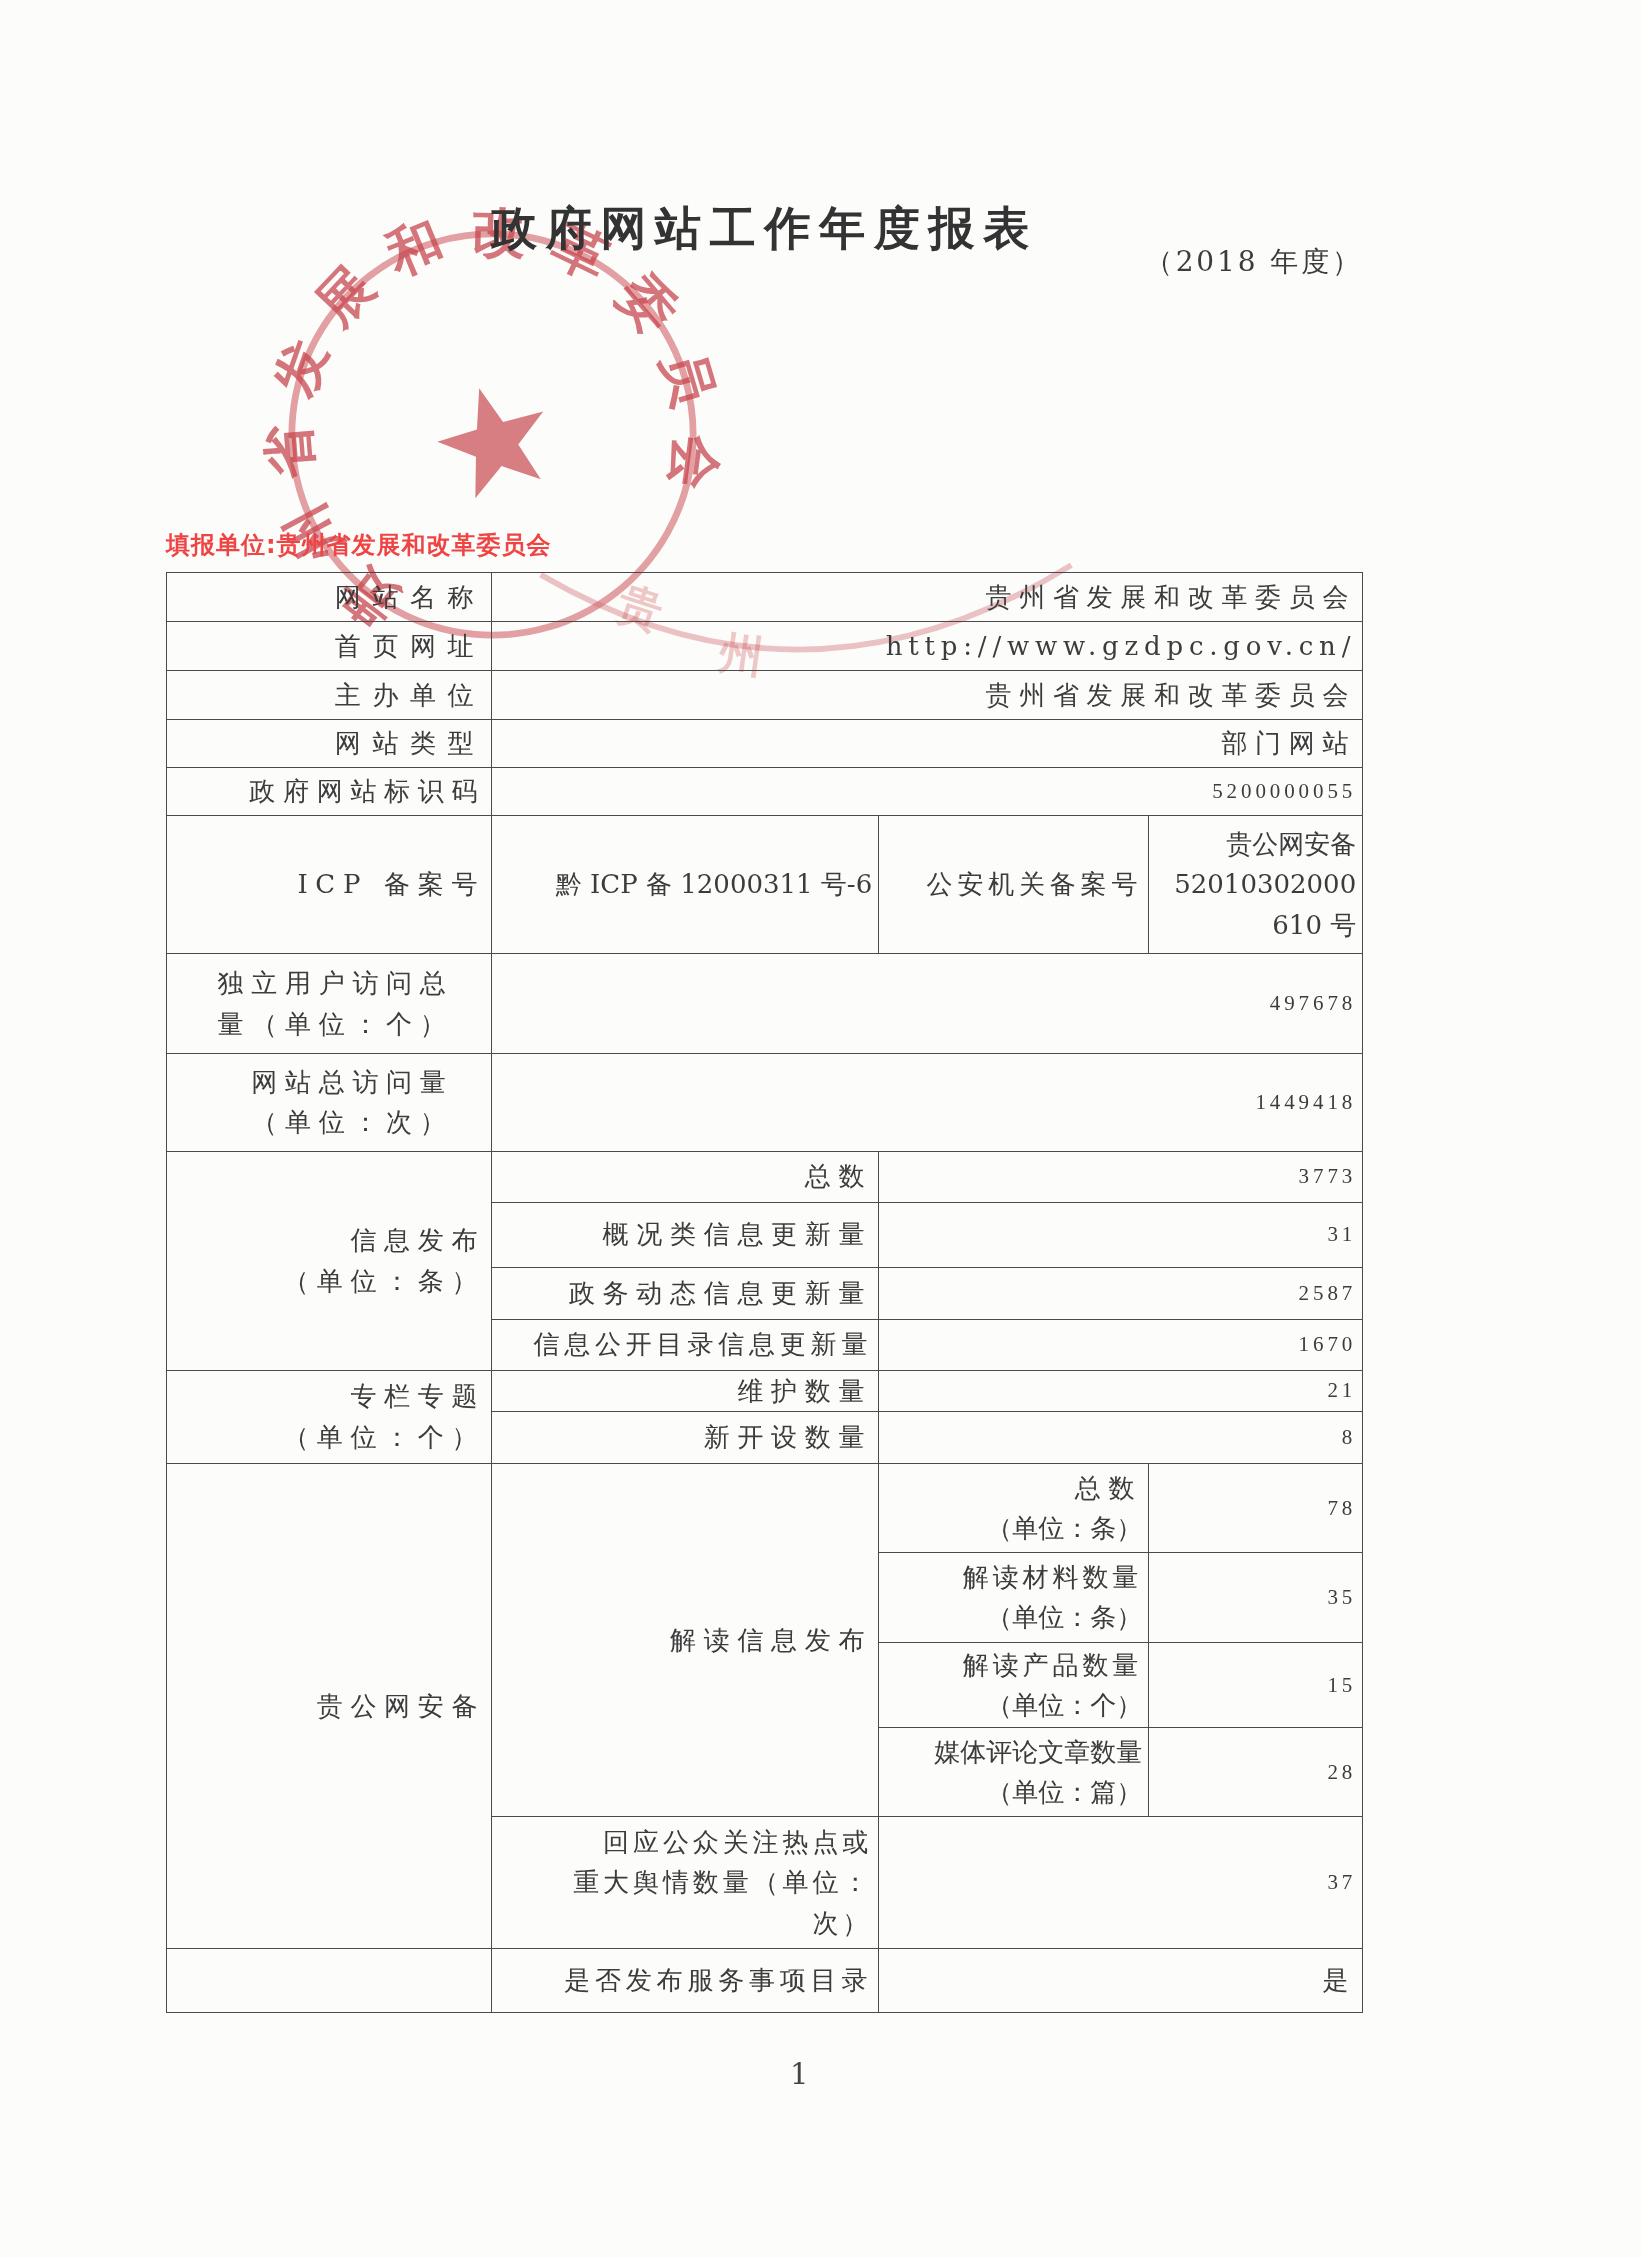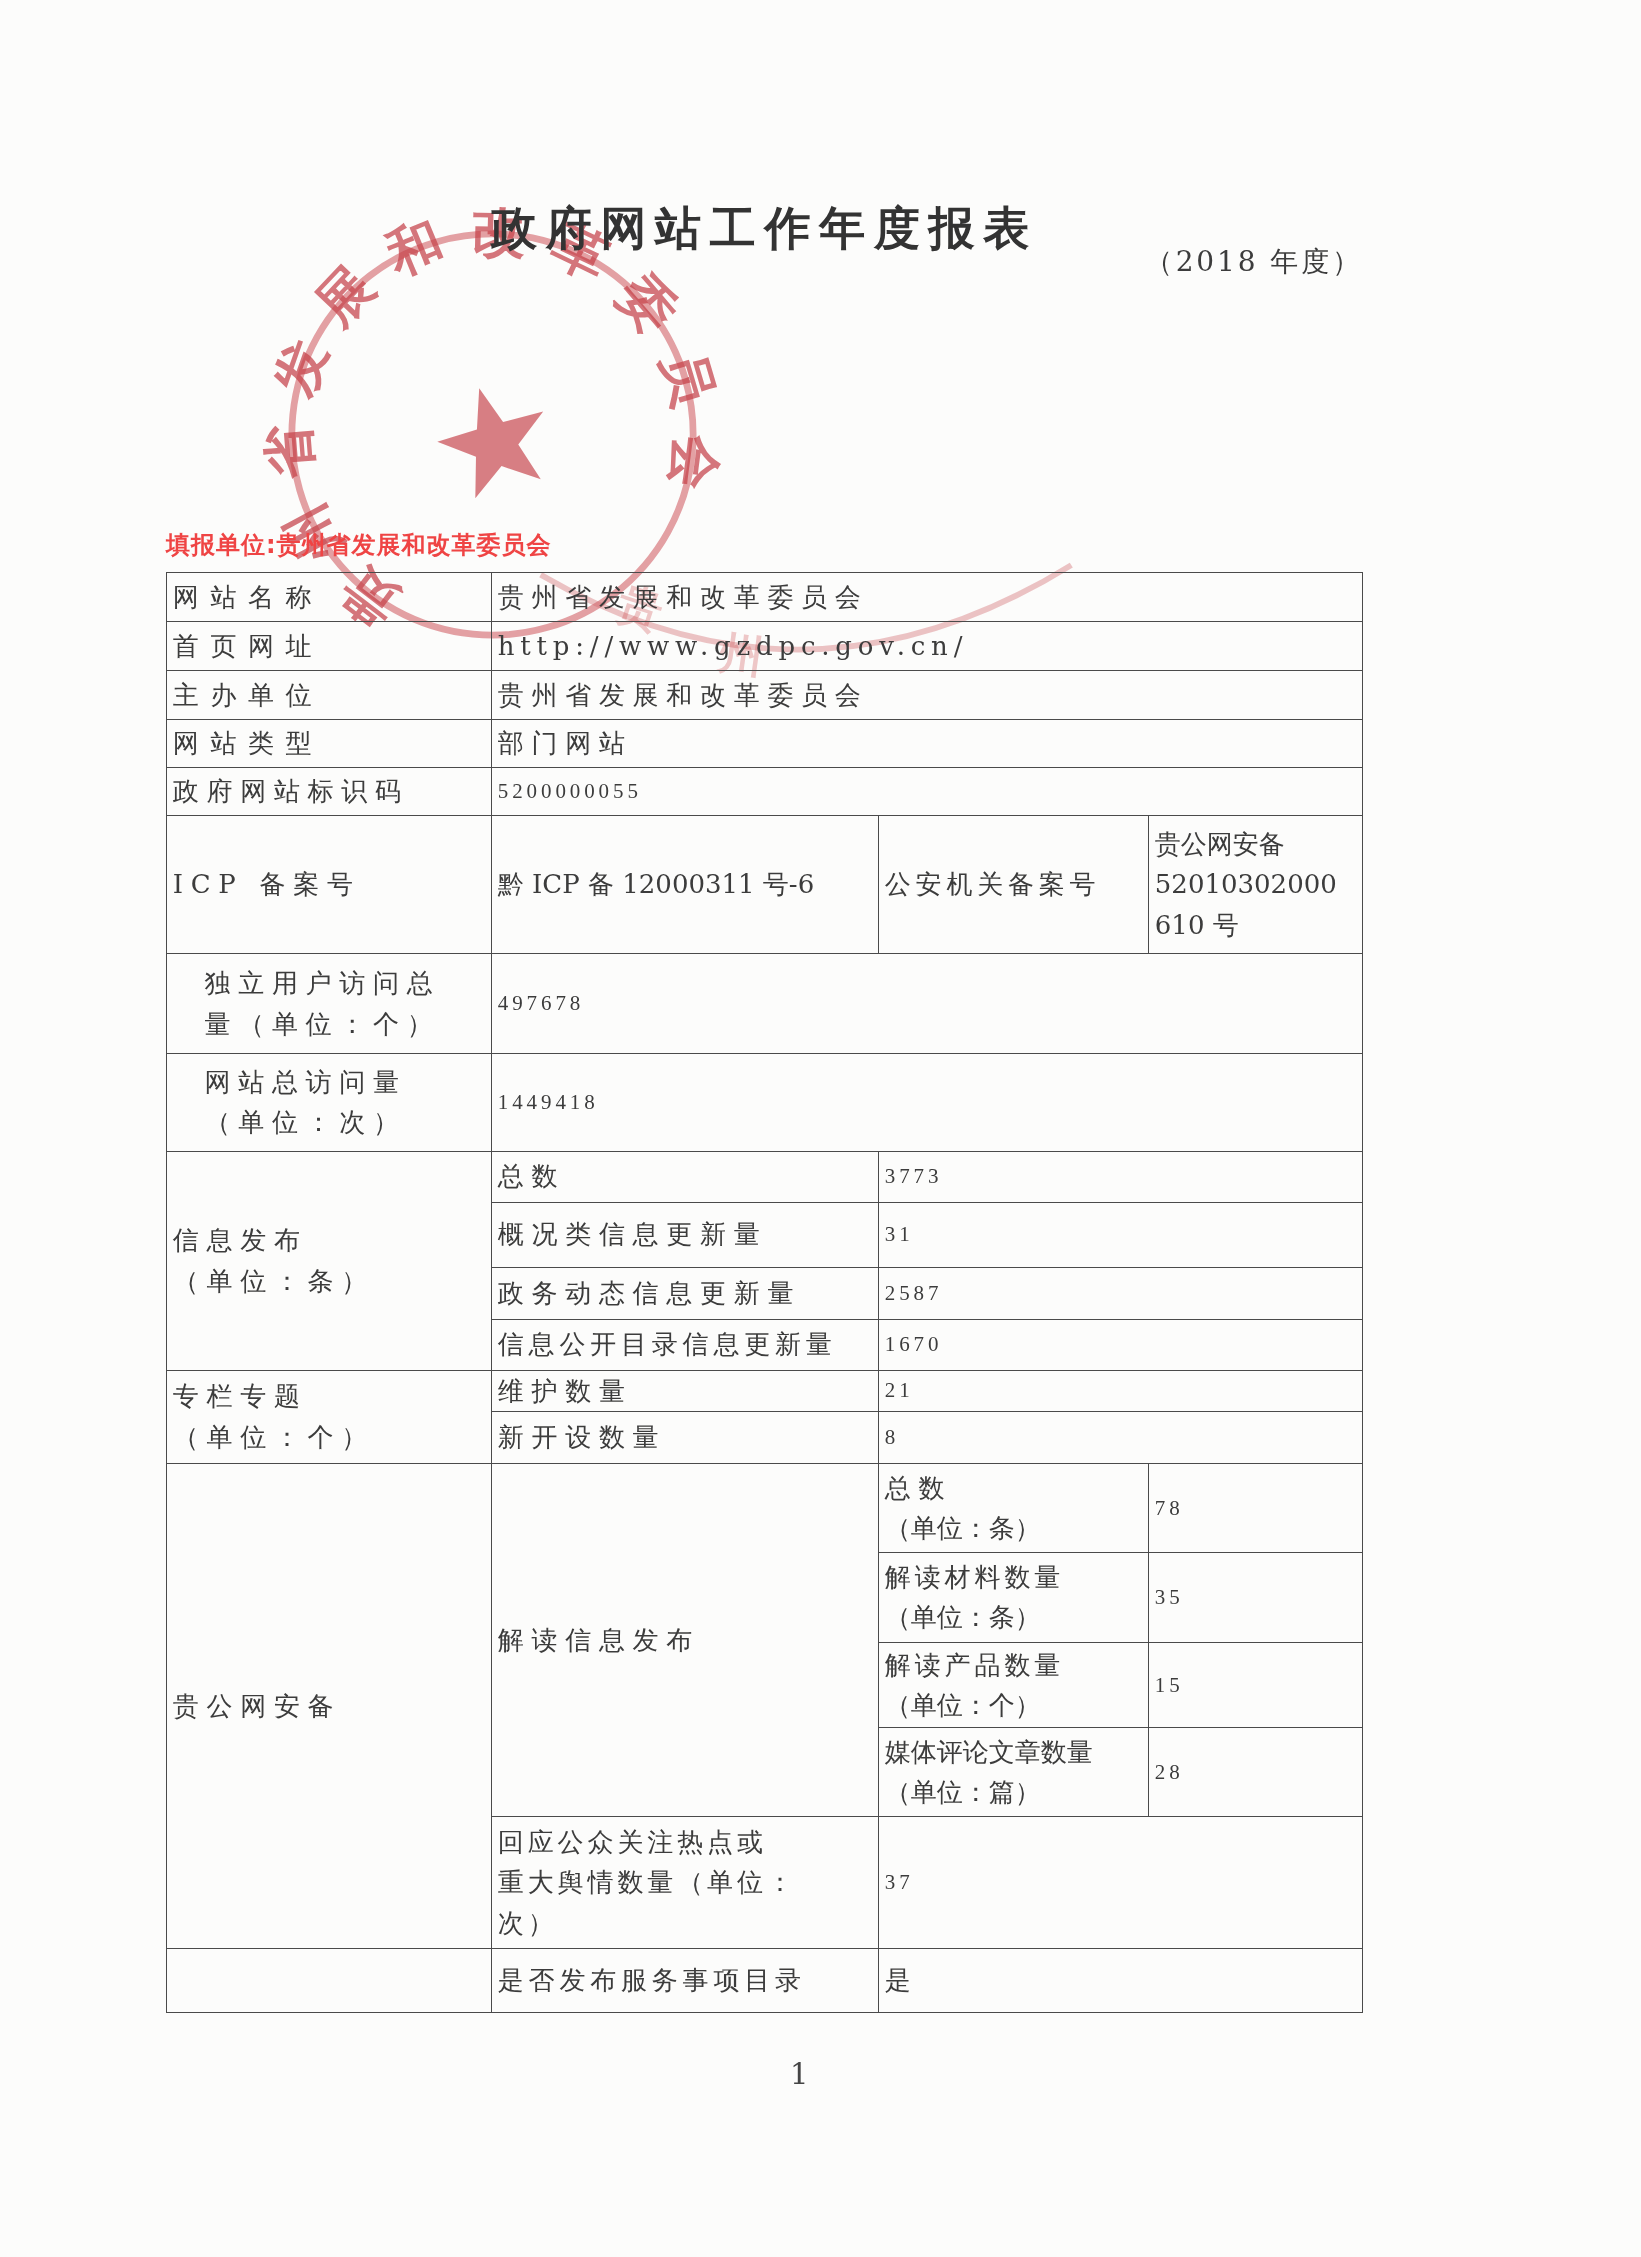"网站名称" table.report td { text-align: left -> right }
